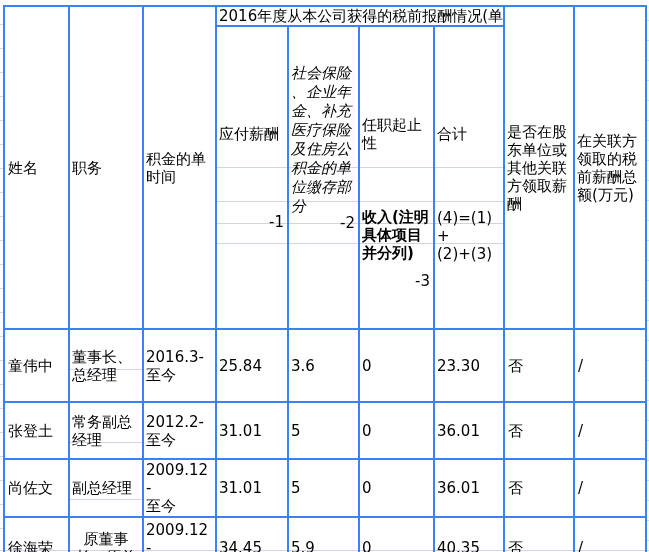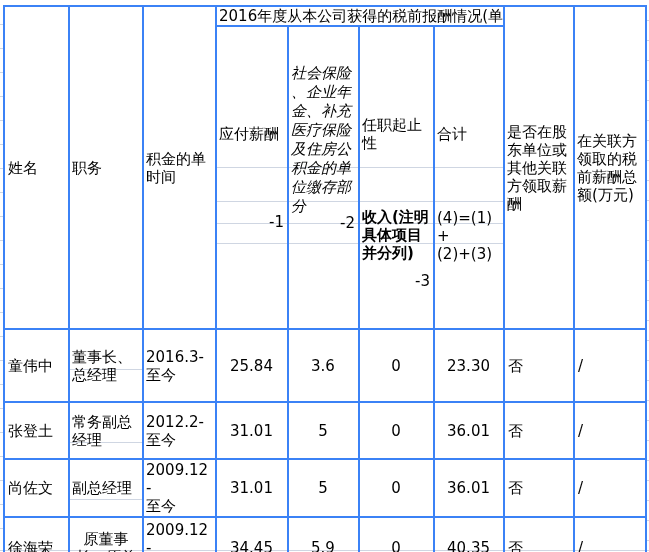"25.84" td.num { text-align: center -> left }
